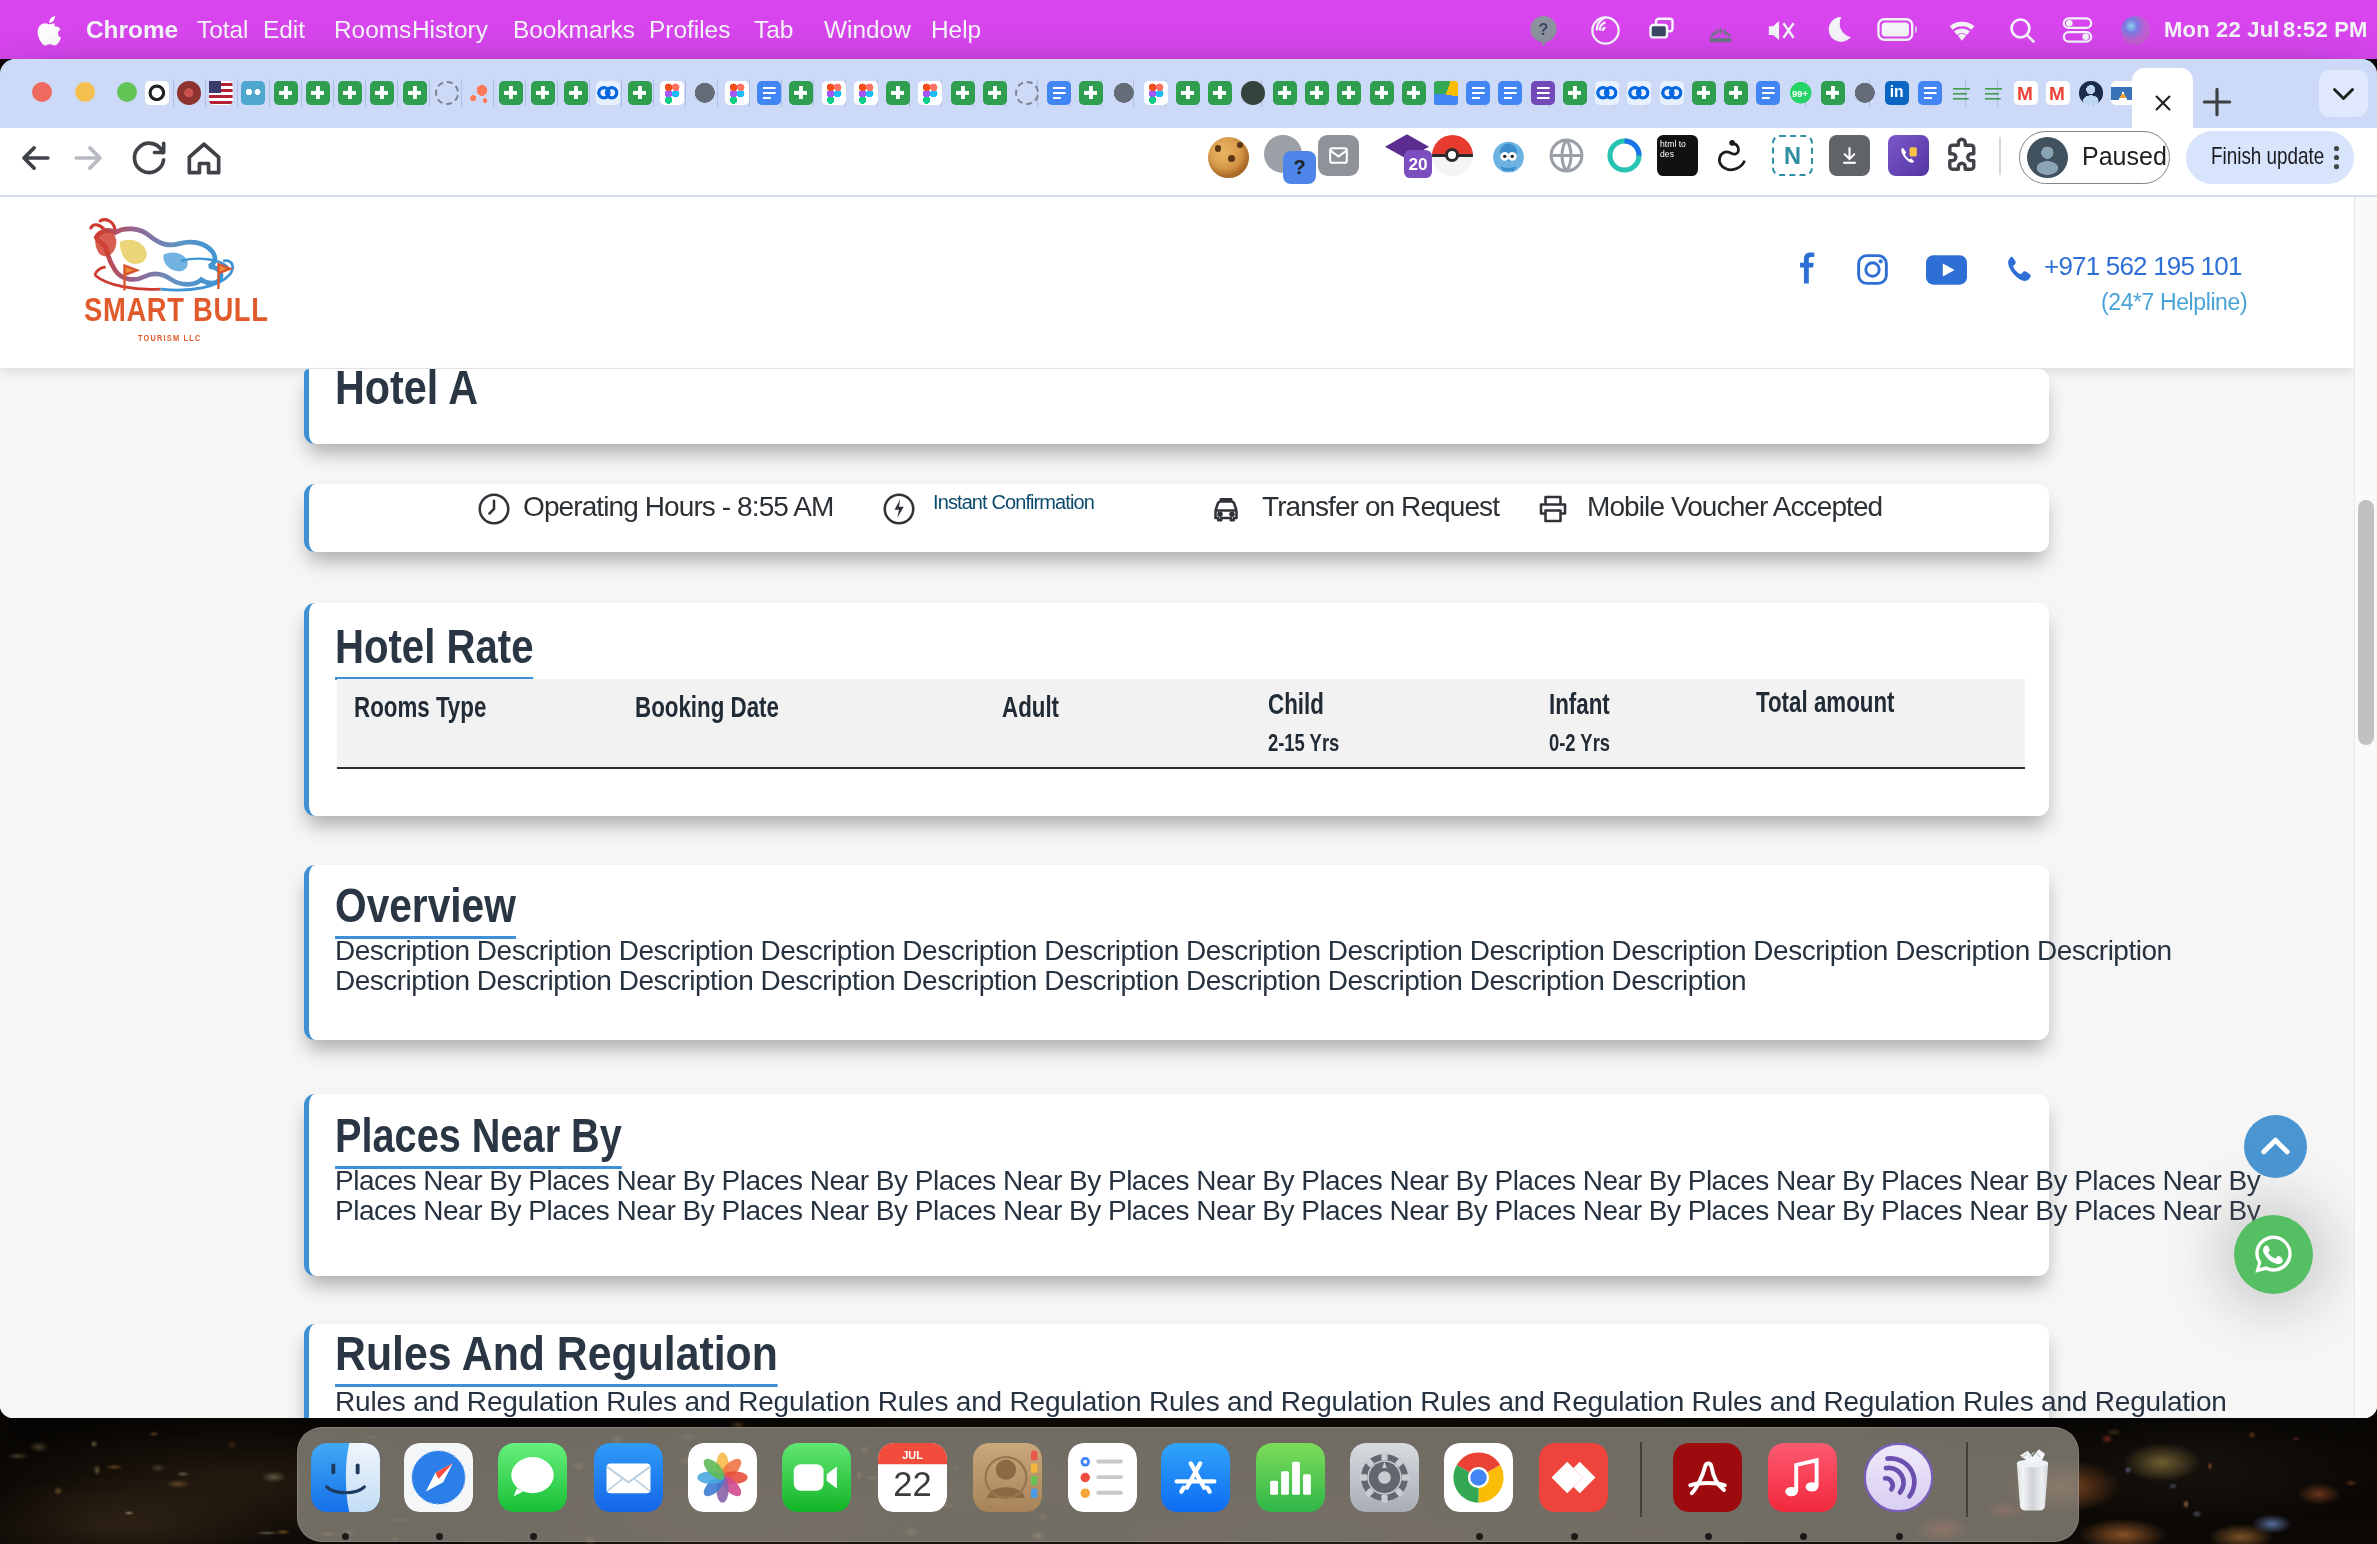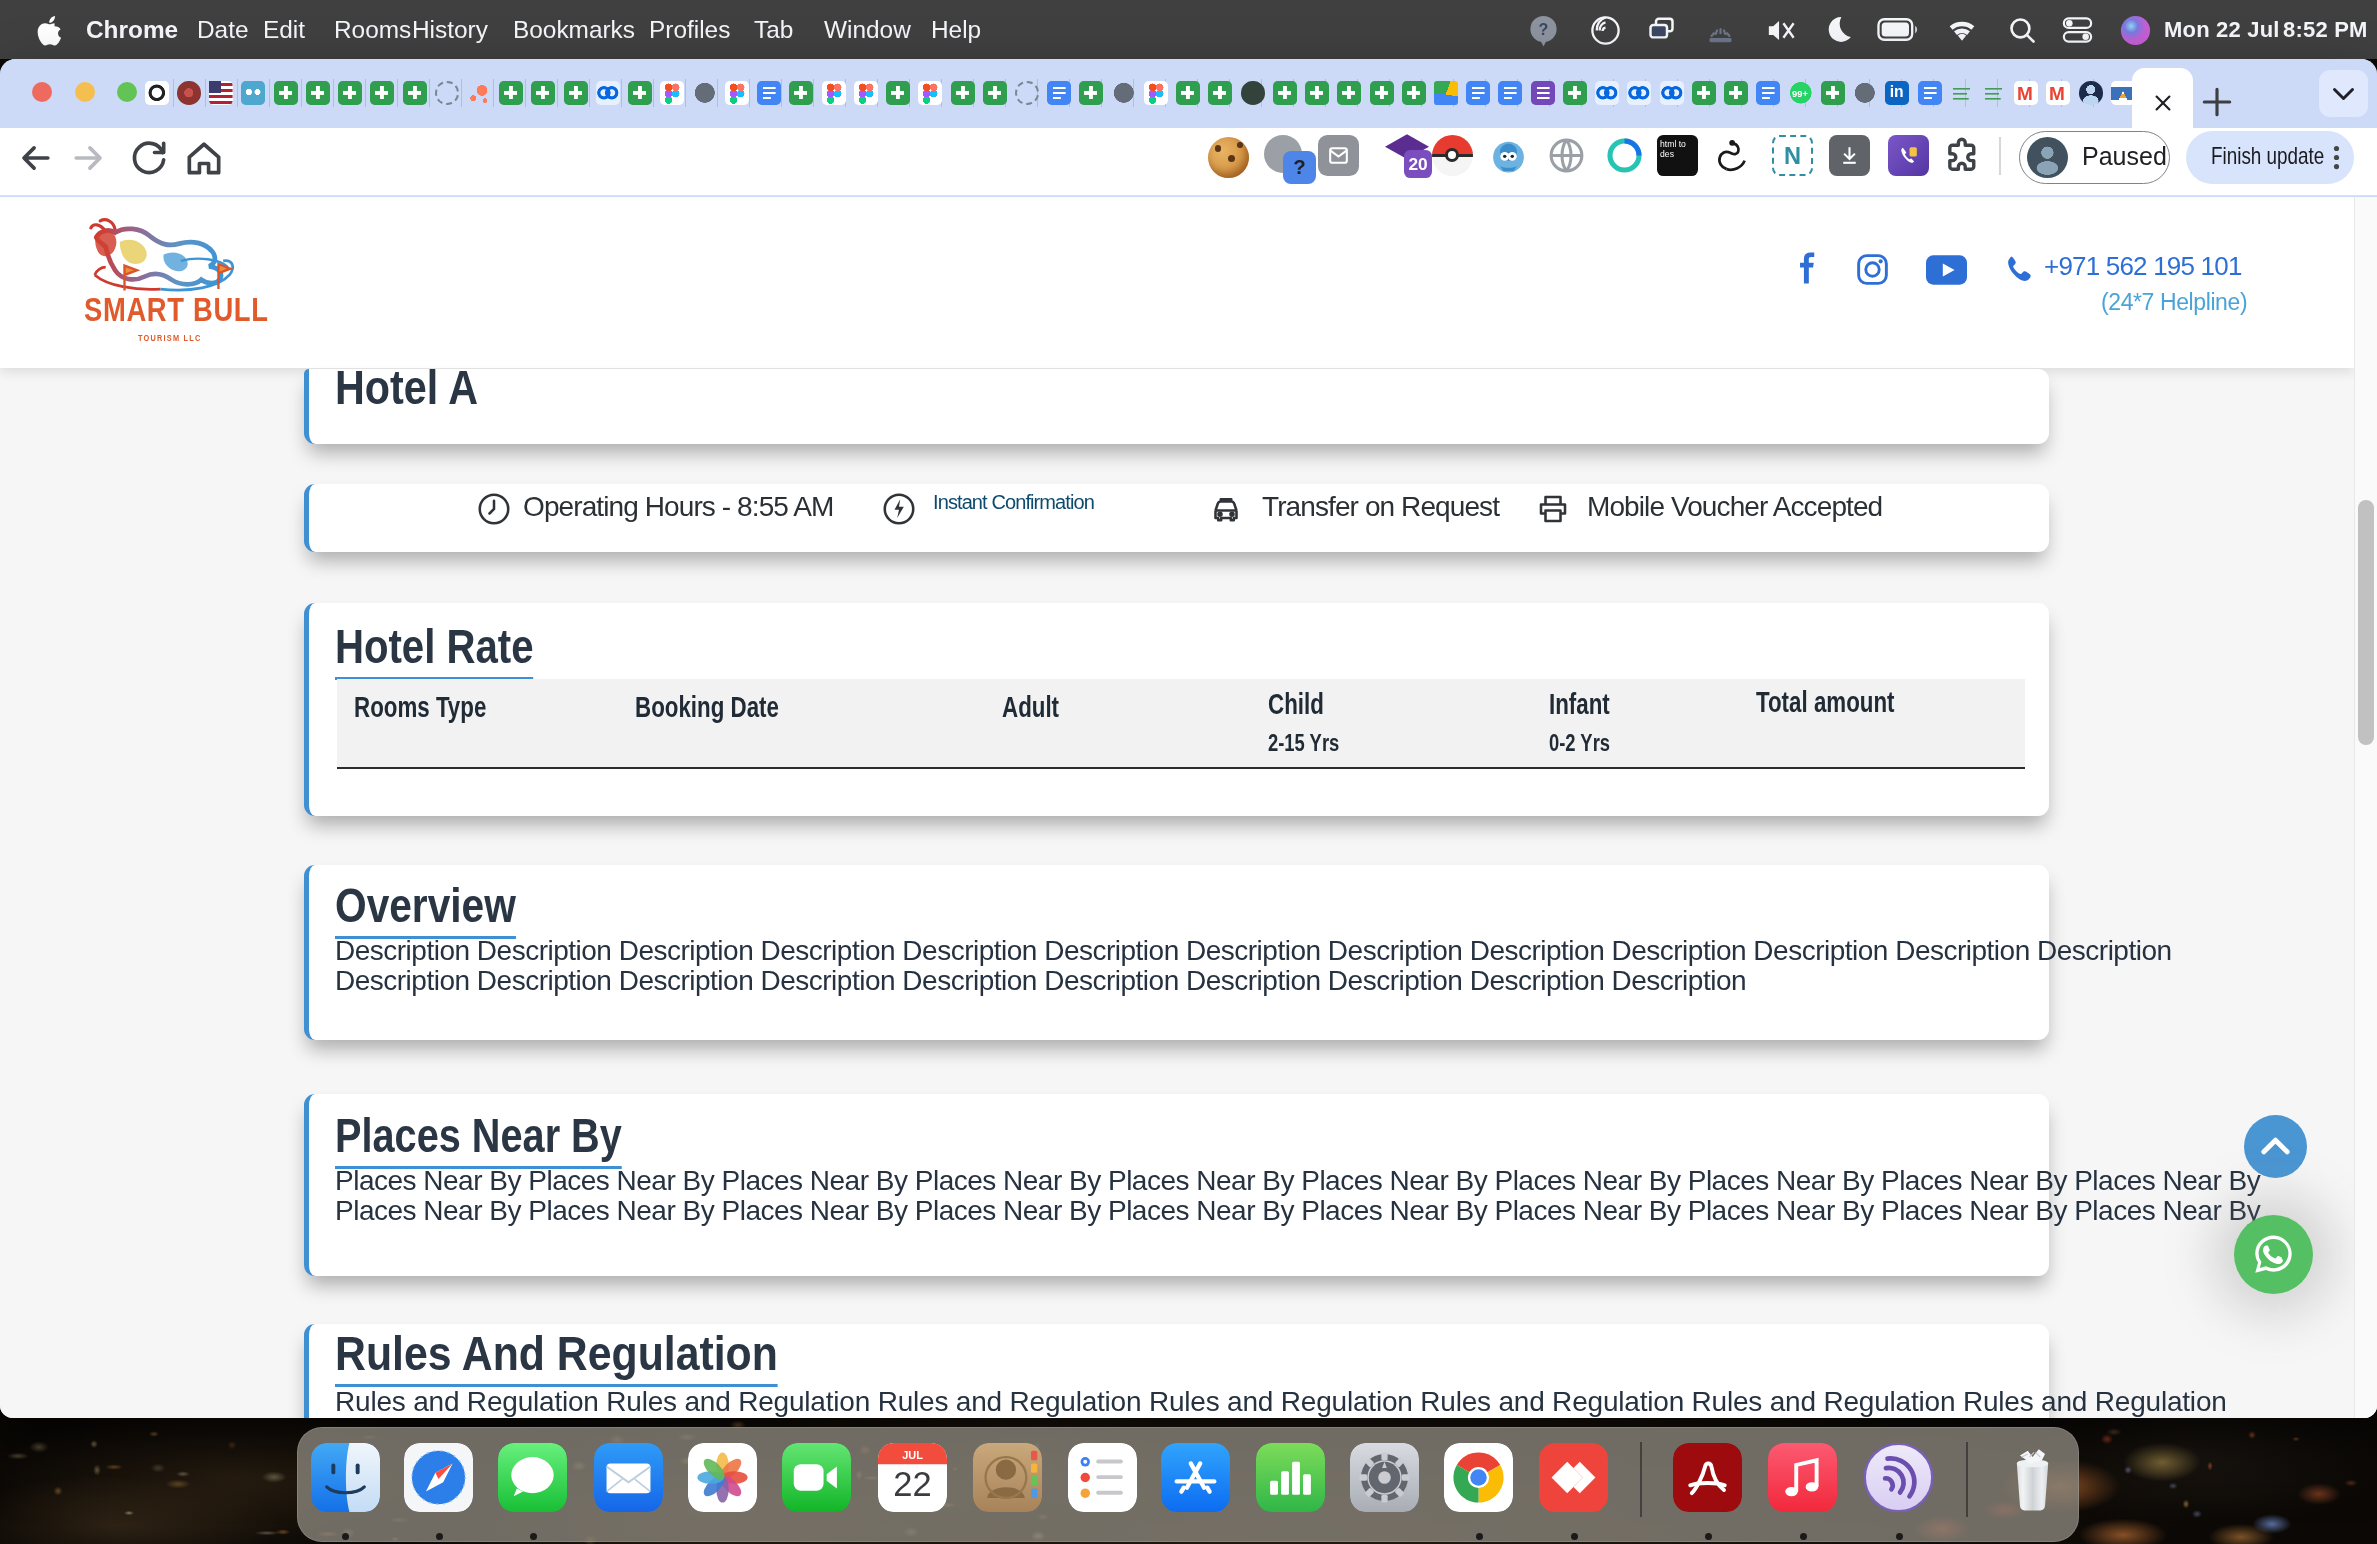"Chrome" #menubar { background: #404040 -> #d946ef }
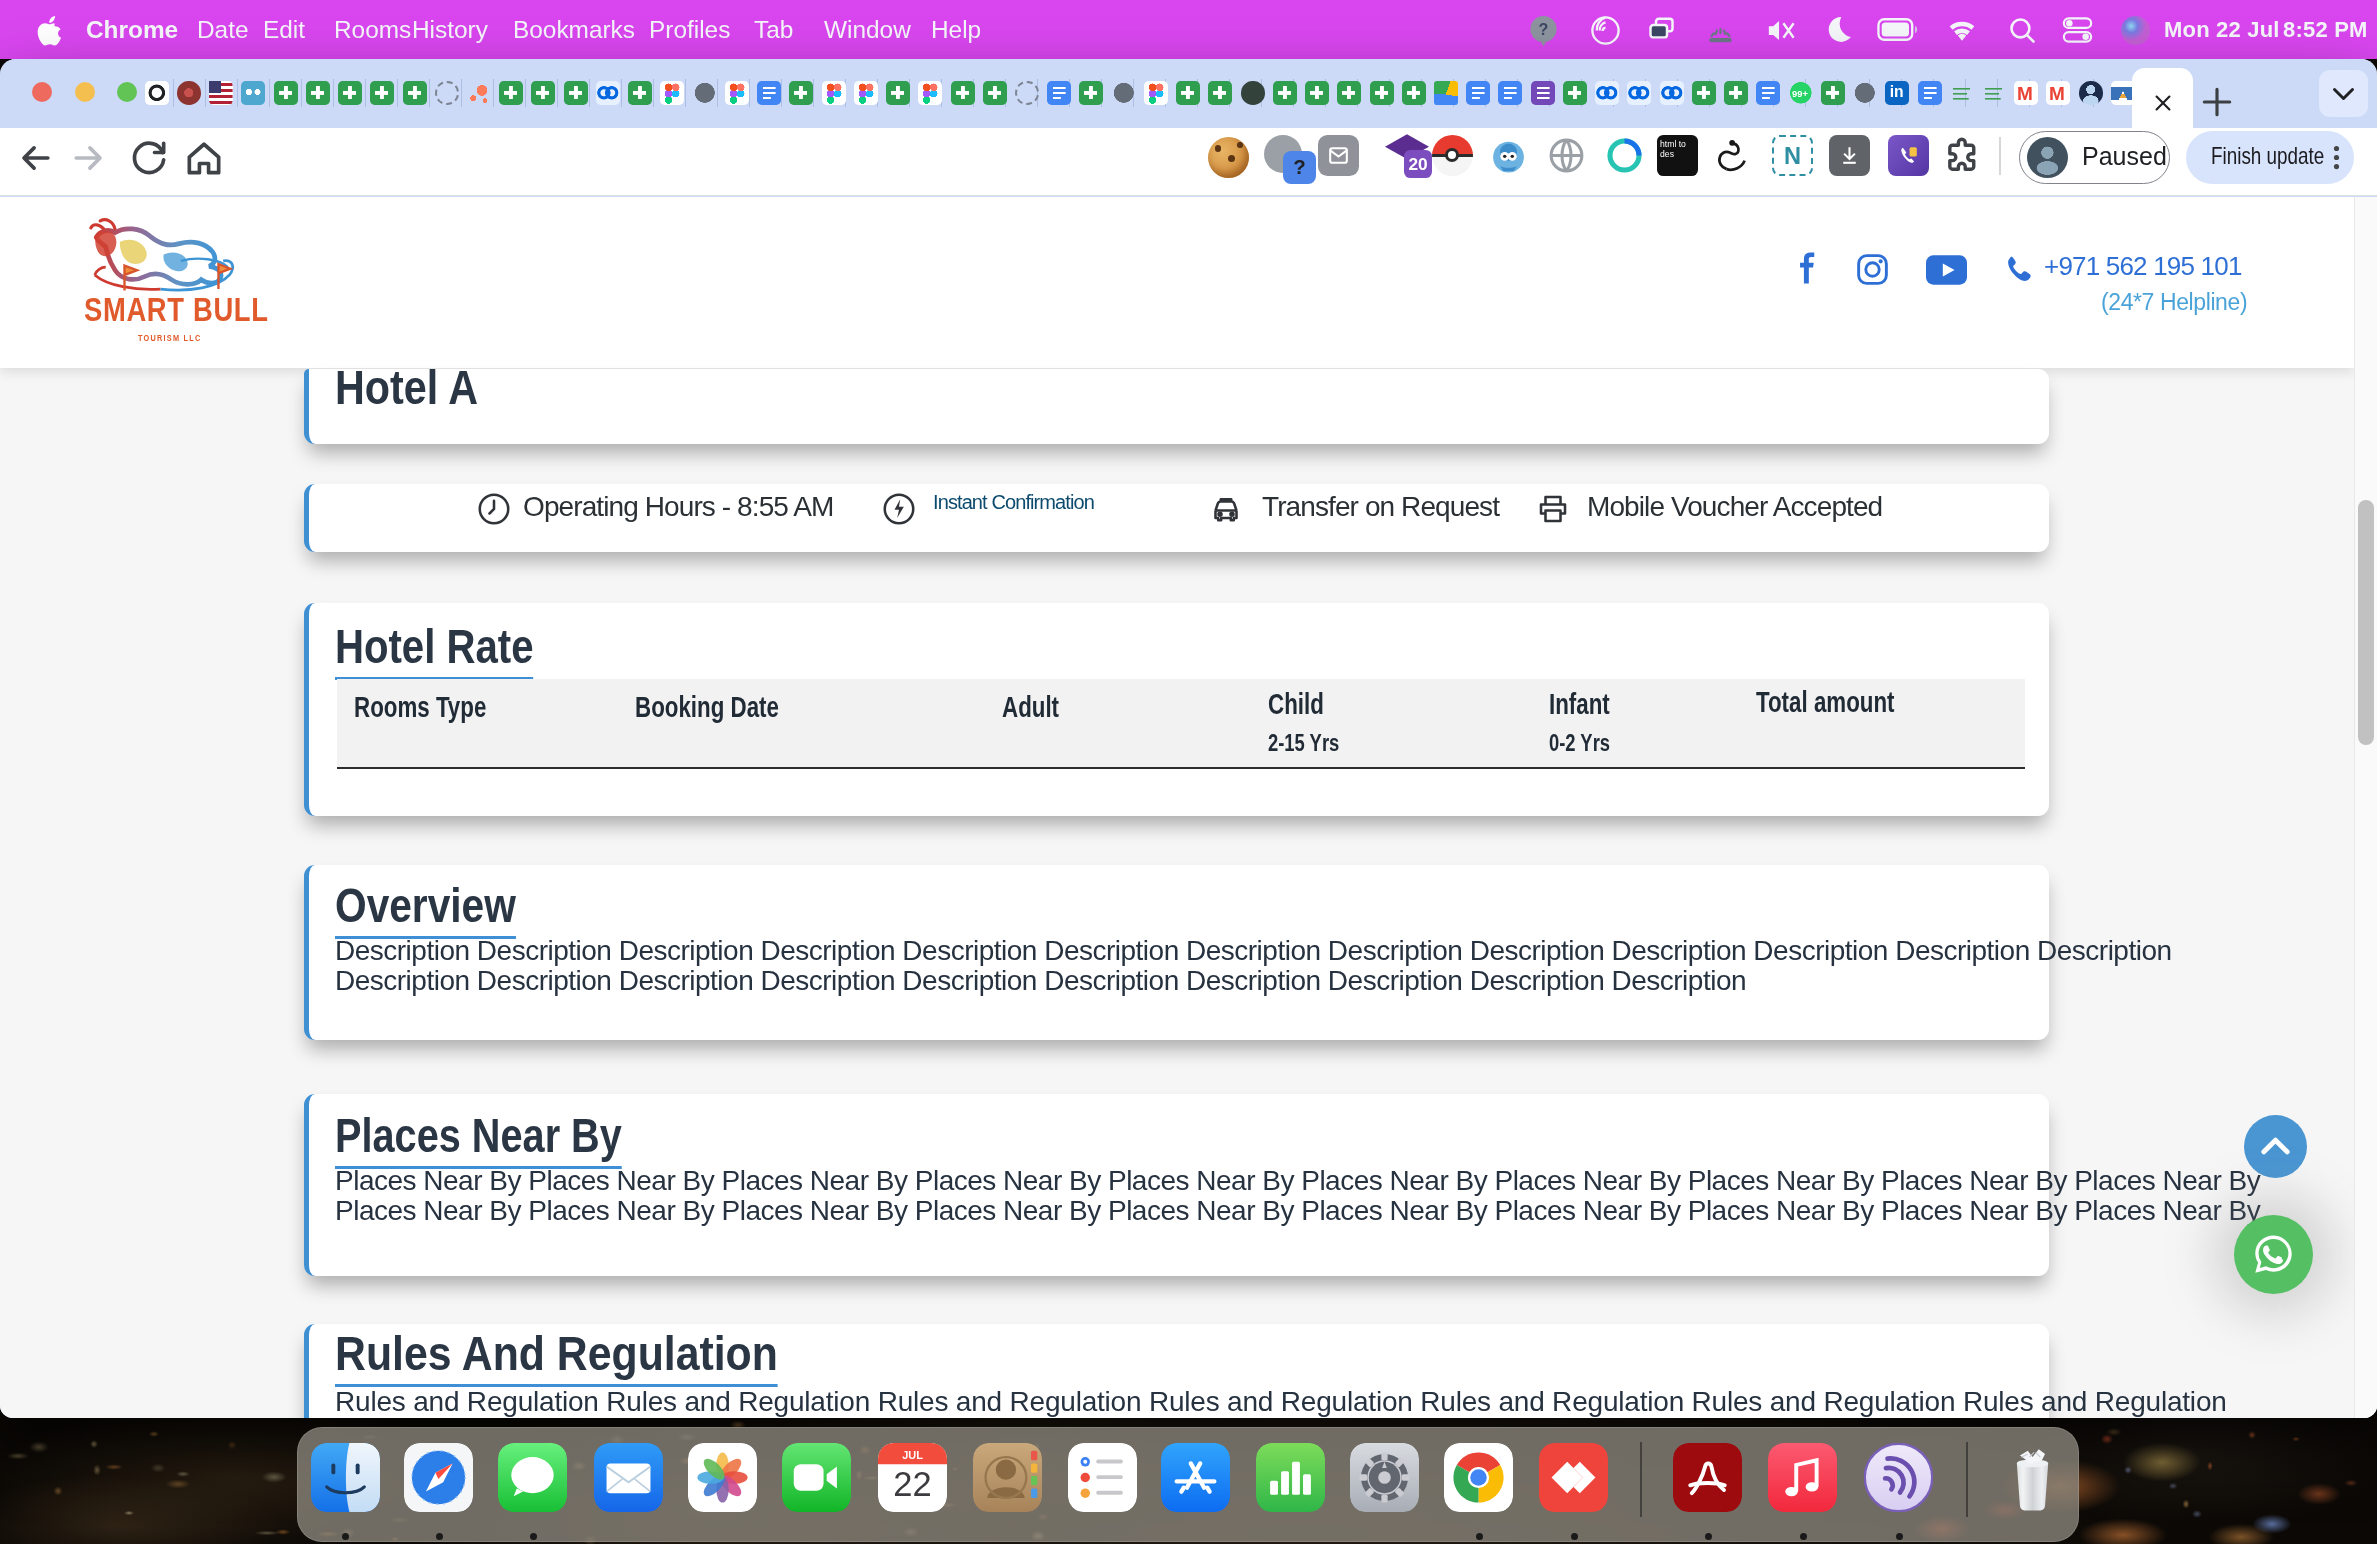"Date" span.mi { text: Date -> Total }
